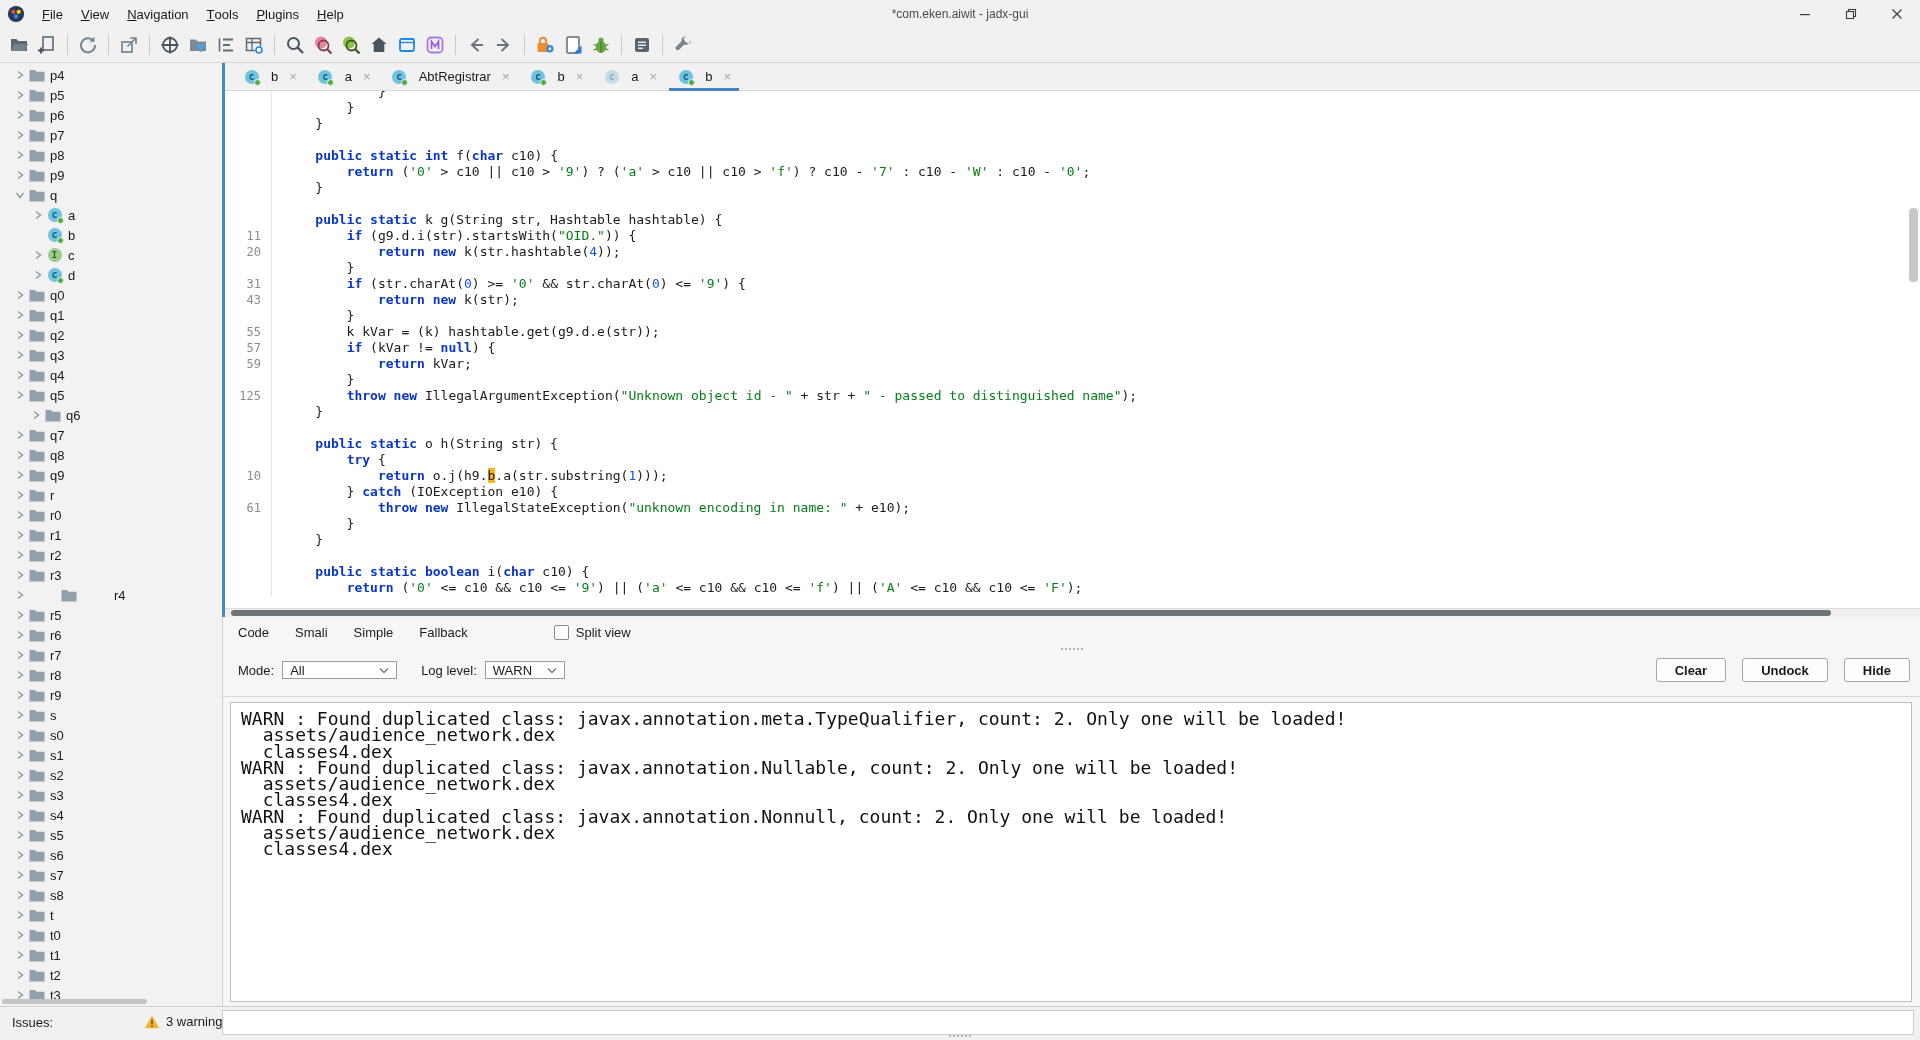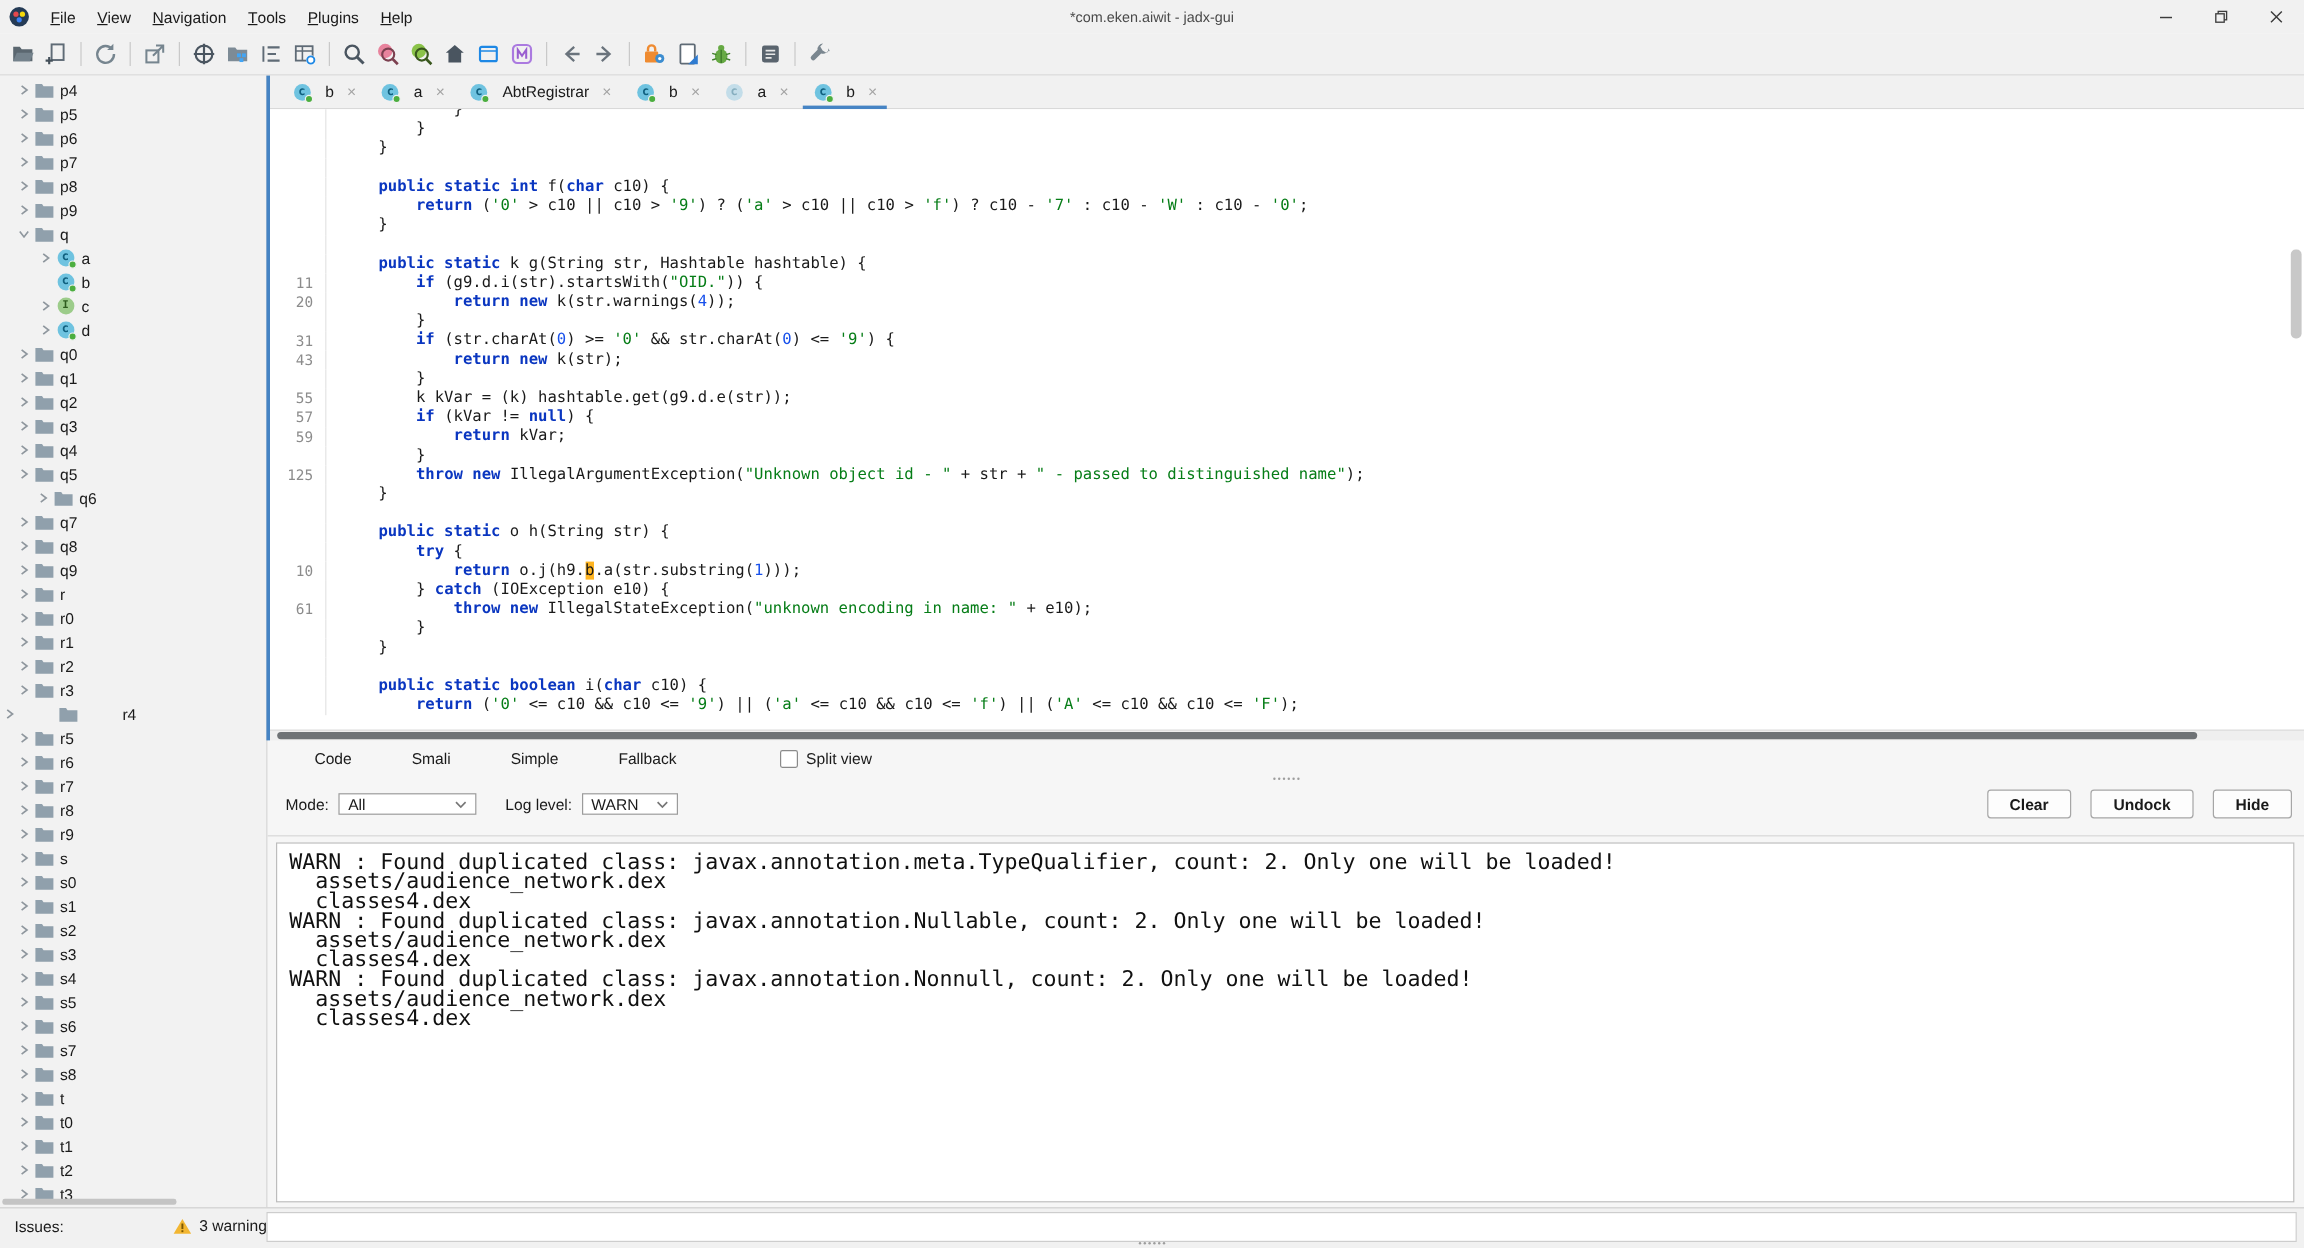"k(str.warnings(" span.tk-p { text: str.warnings -> str.hashtable }
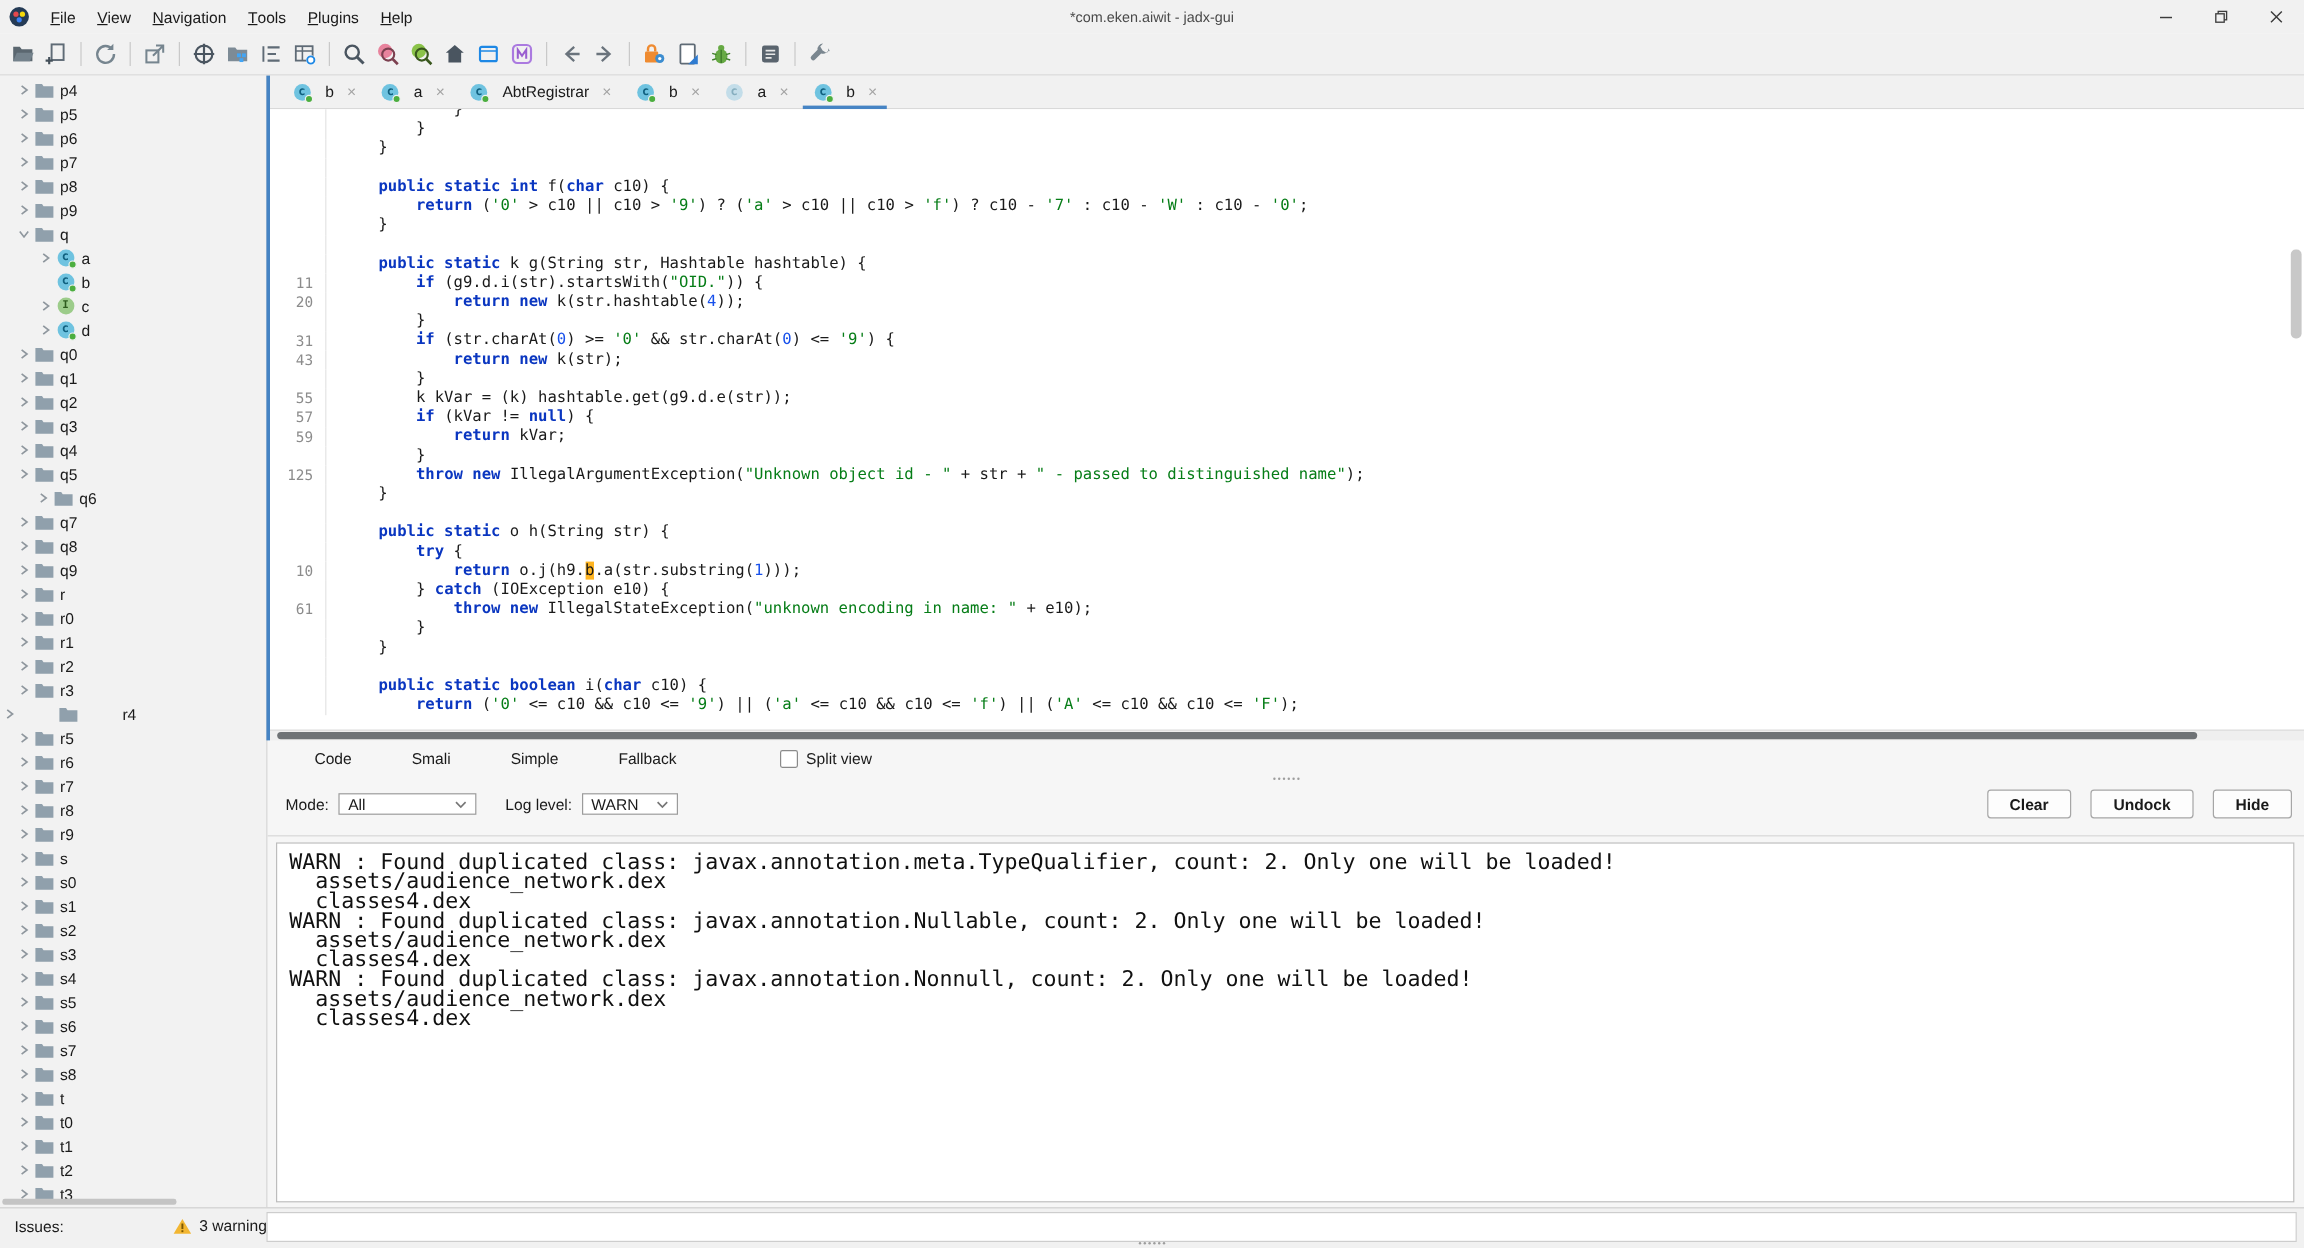"r4" div.tree-row { padding-left: none -> 12px }
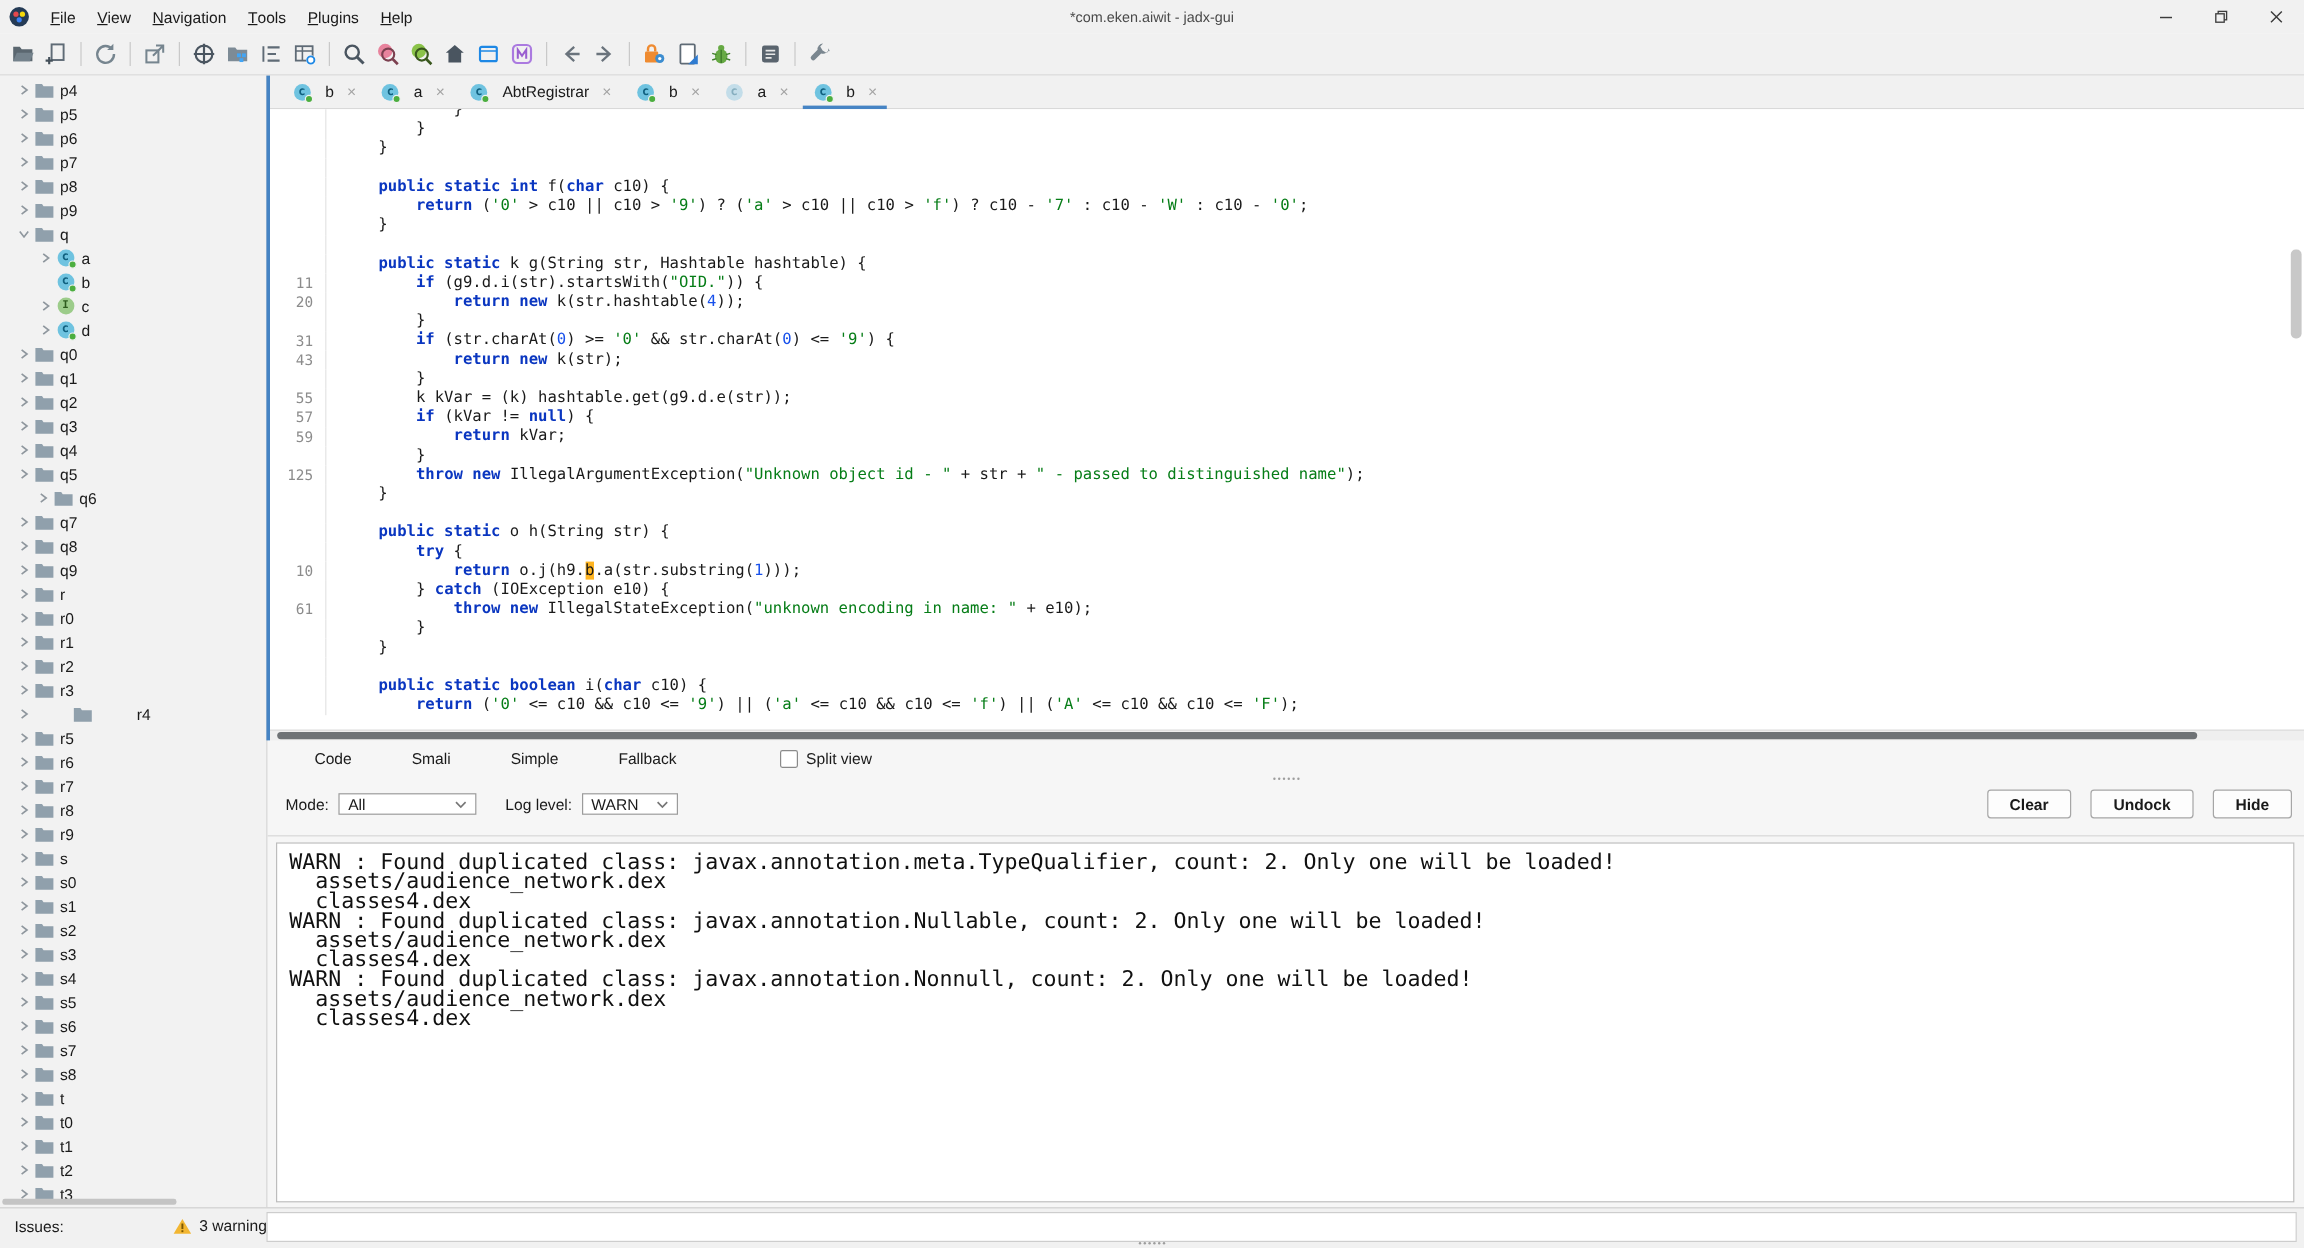"Code" .view-tab { margin-left: 24px -> none }
